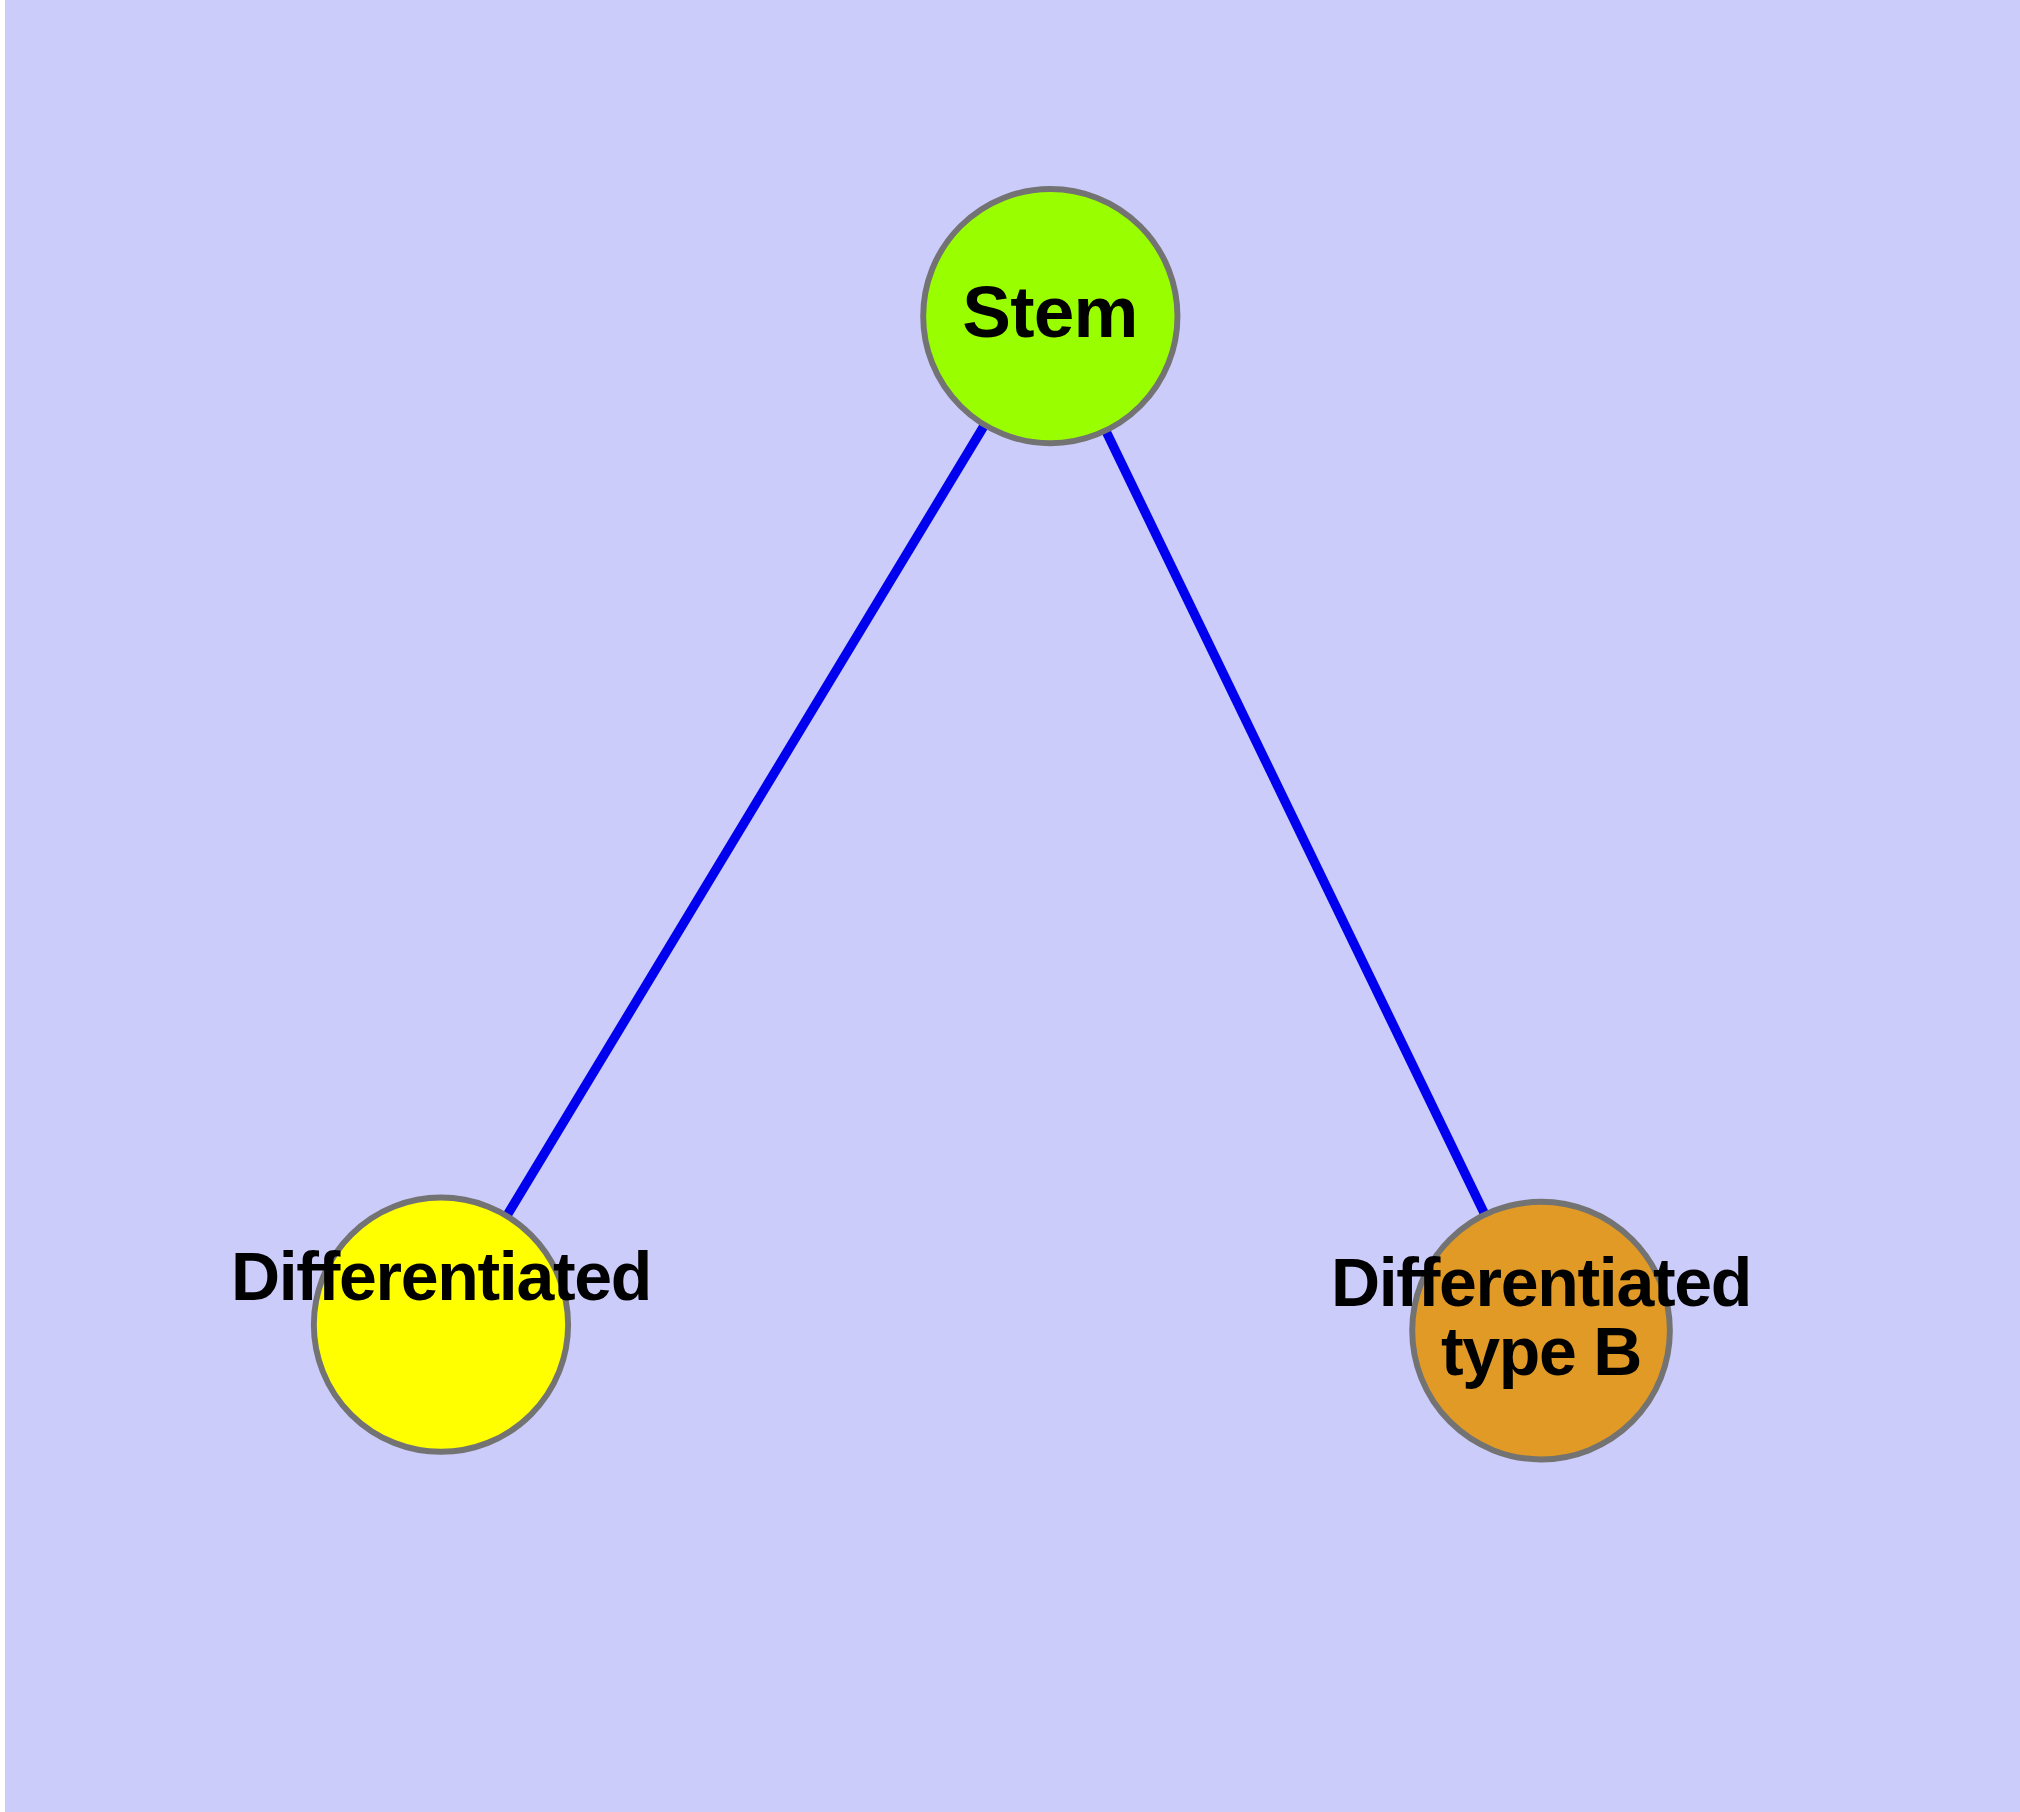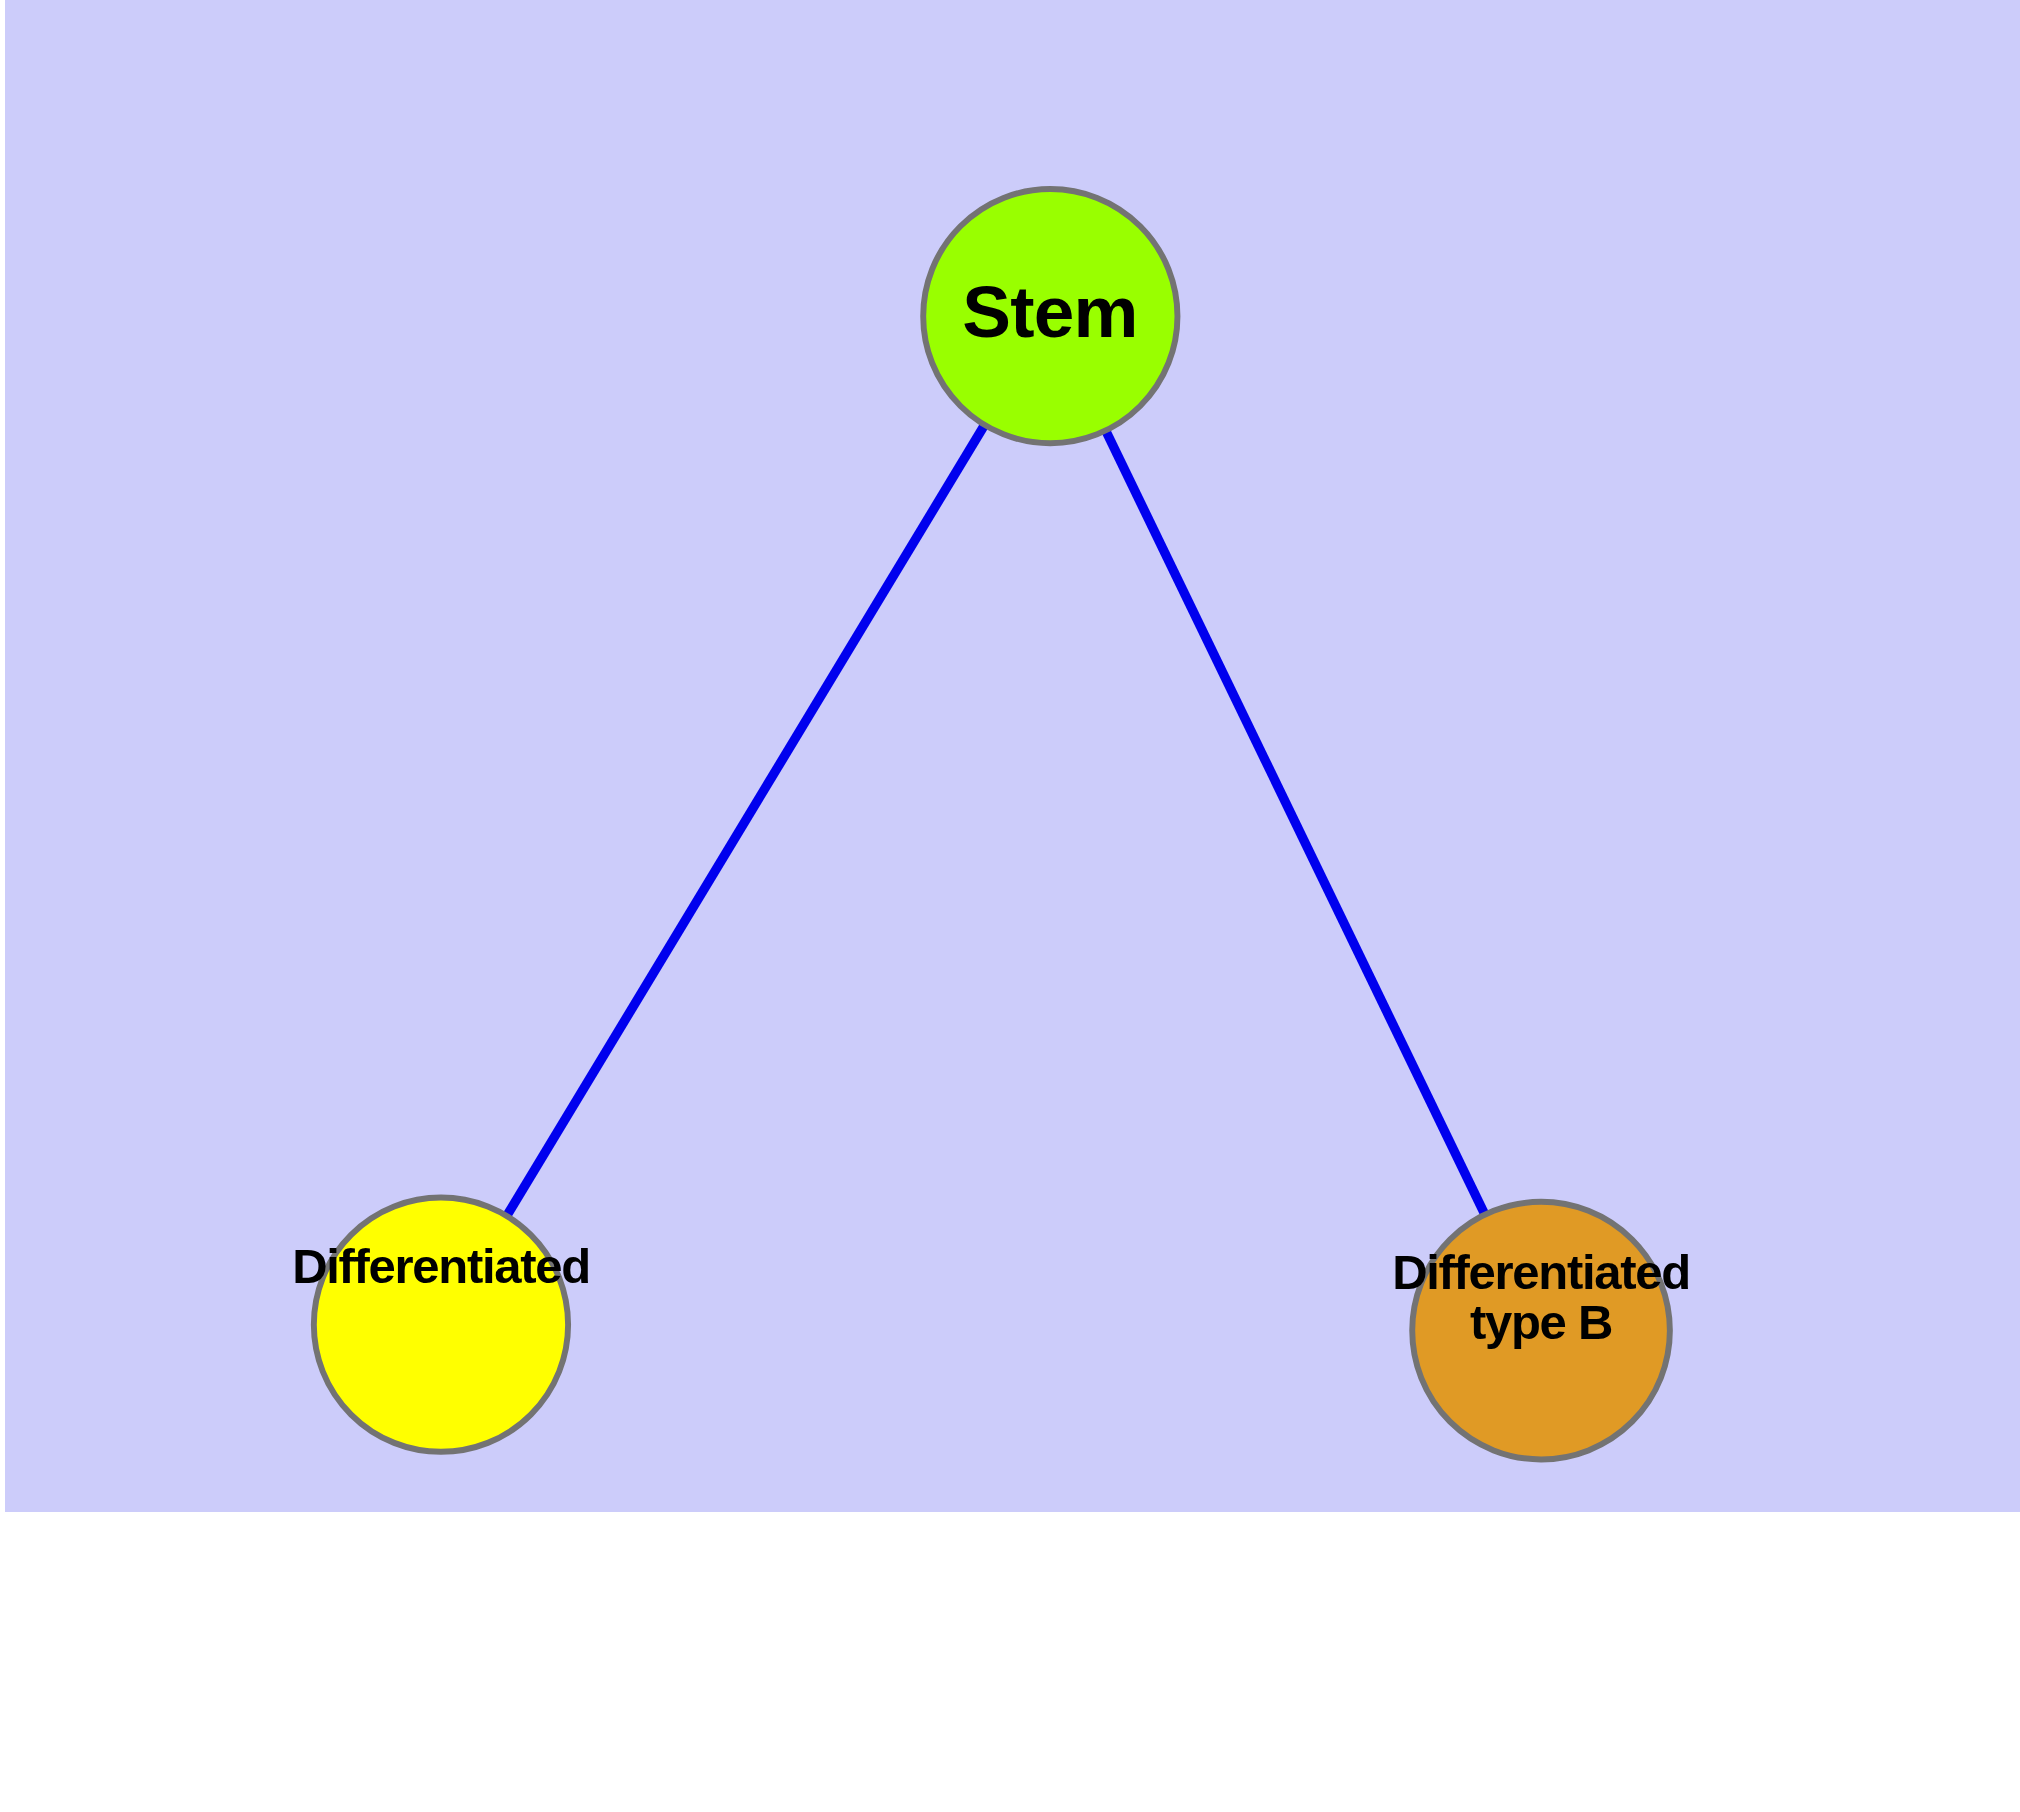"Stem" #canvas { height: 1512px -> 1812px }
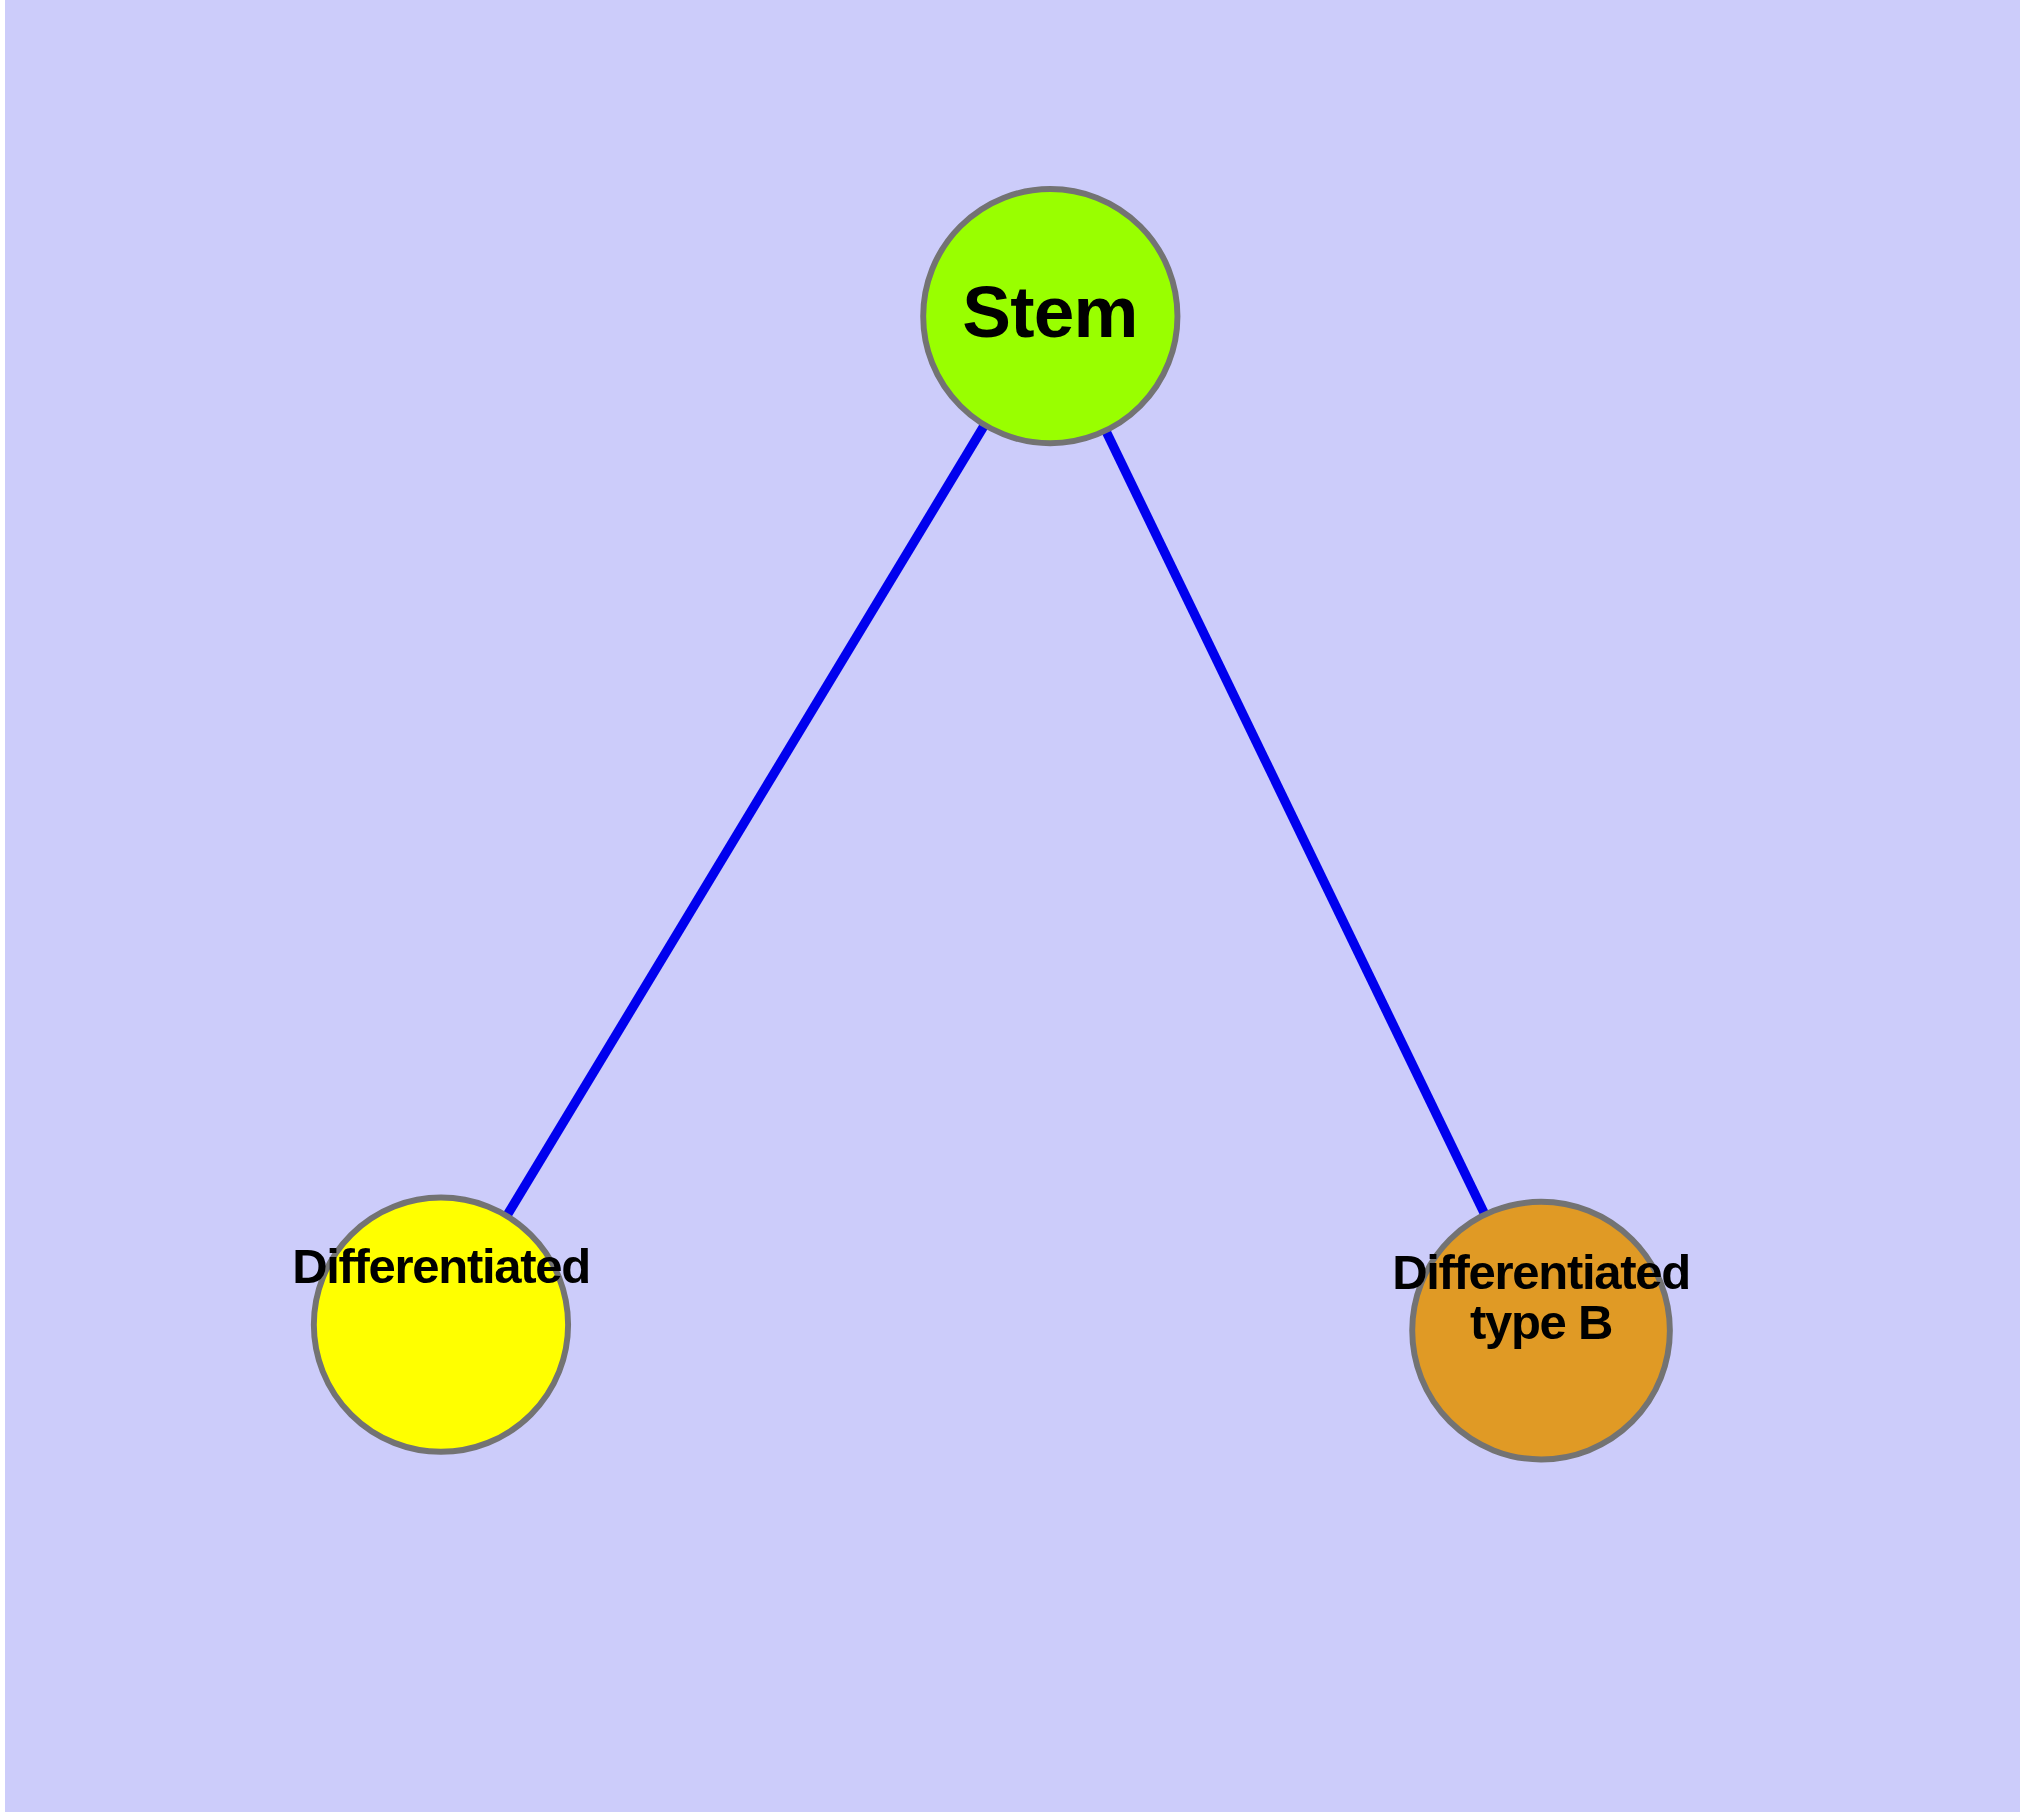"Differentiated" .label-leaf { font-size: 49px -> 68px }
